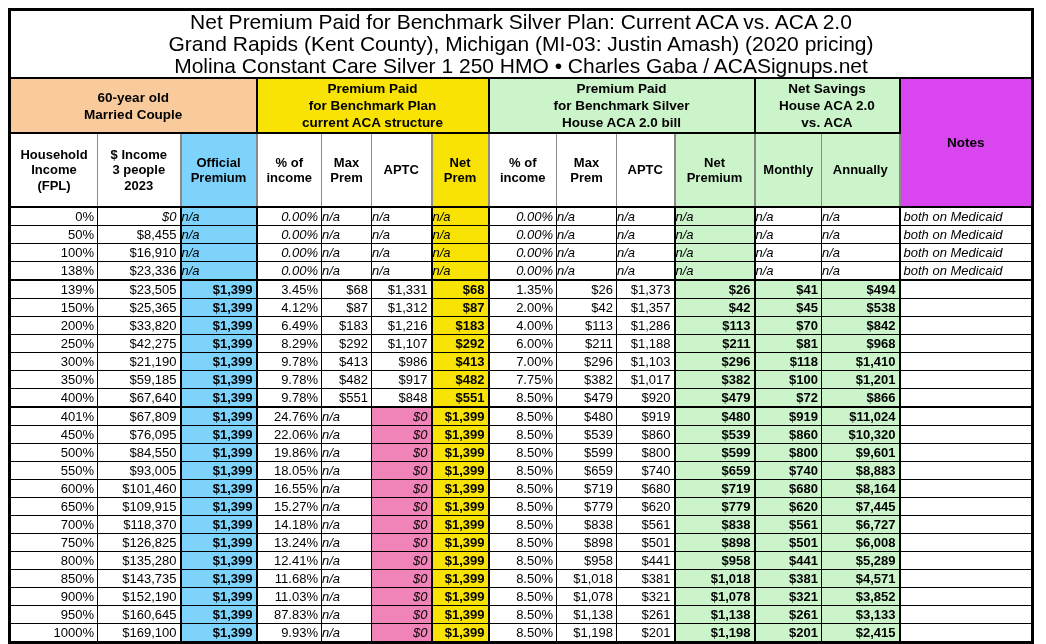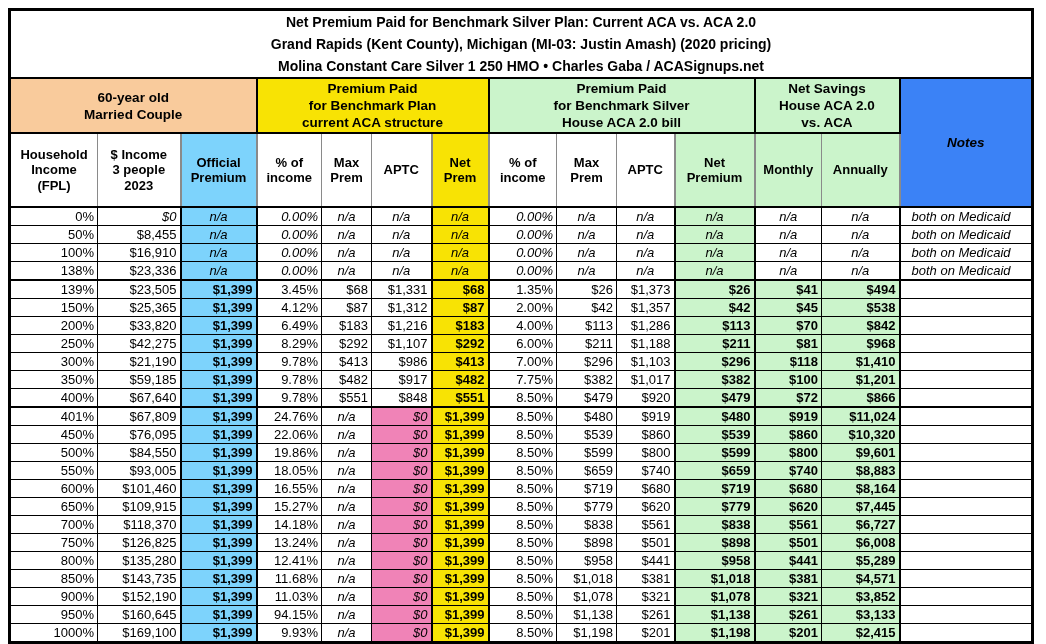"Net Premium Paid for Benchmark" .tline { font-size: 14px -> 21px; font-weight: 700 -> 400 }
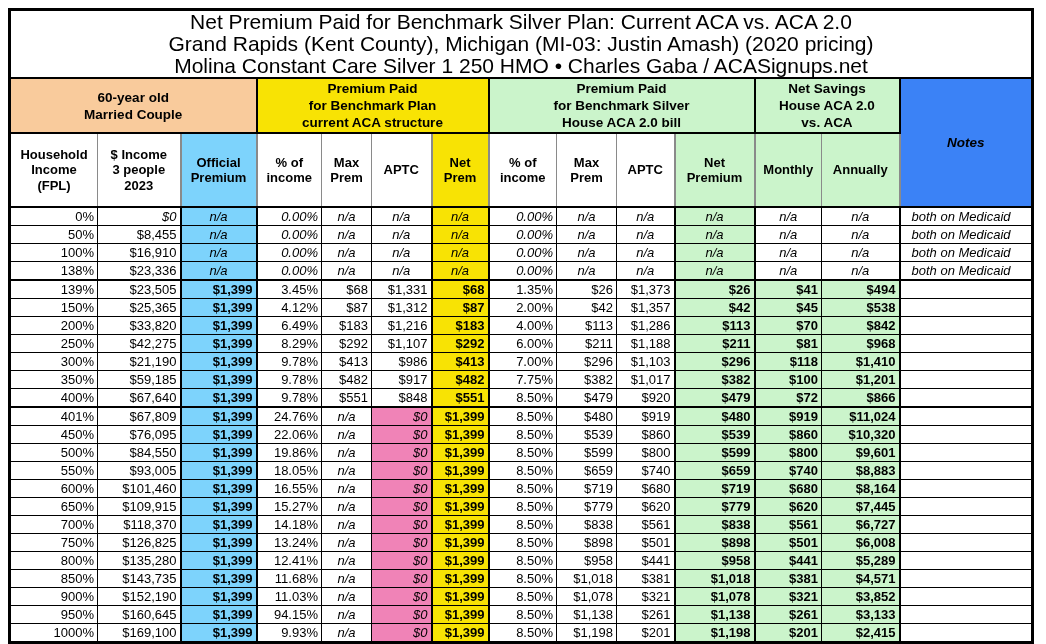"Notes" td.notes-hdr { background: #3b82f6 -> #d946ef; font-style: italic -> none }
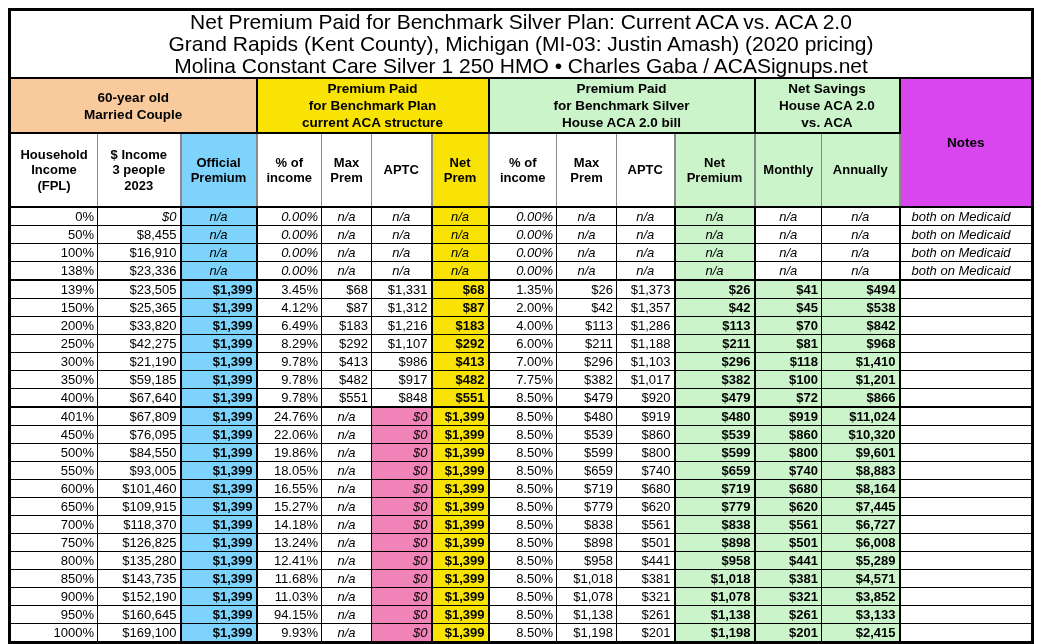"n/a" .na { text-align: center -> none }
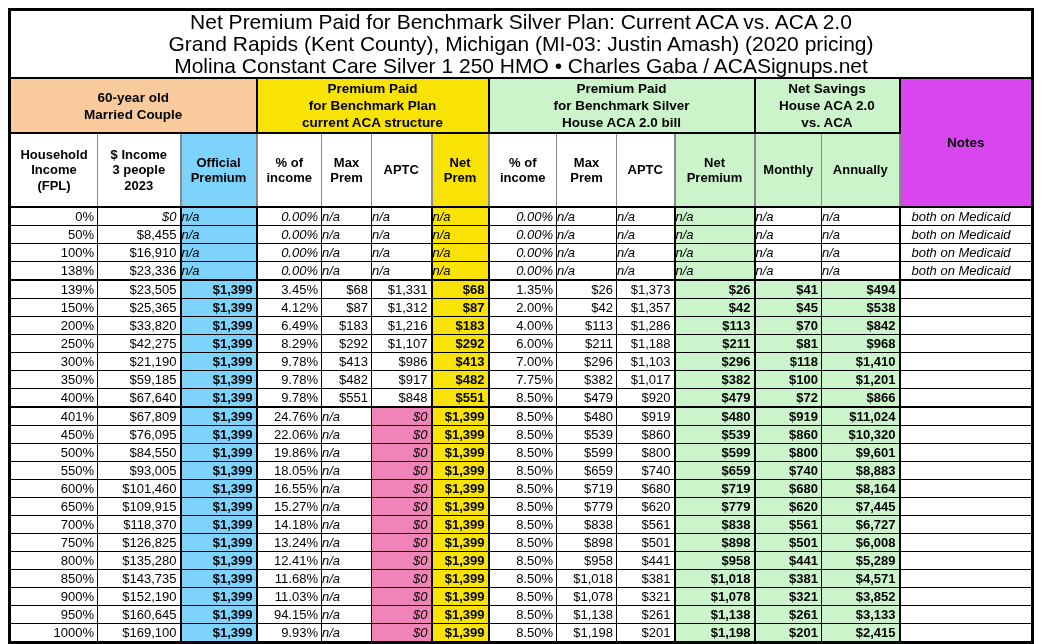"both on Medicaid" .notes-cell { padding-left: 11px -> 3px }
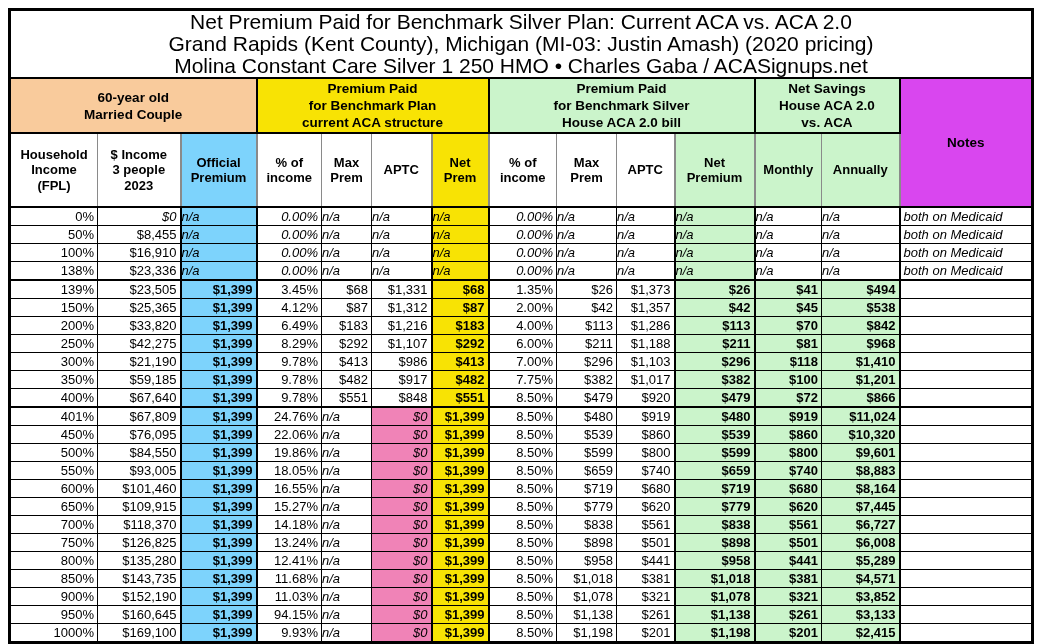"94.15%" td.r { text: 94.15% -> 87.83% }
